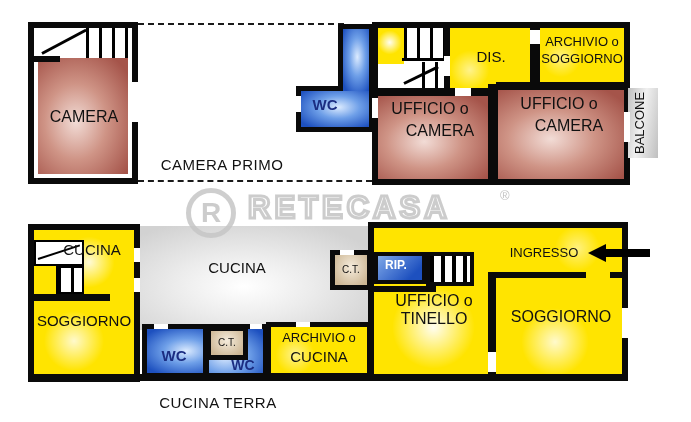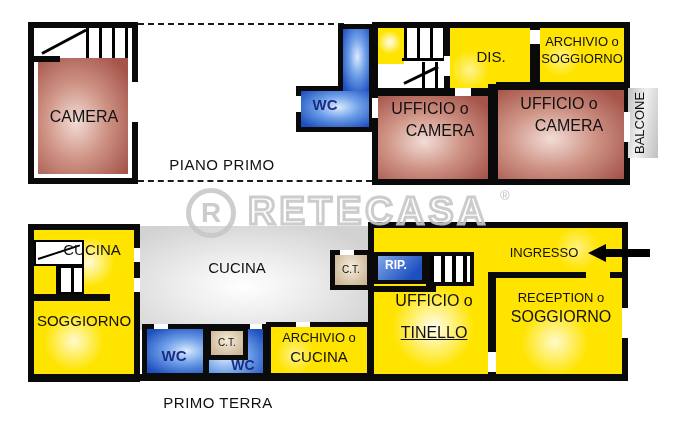"PIANO PRIMO" div.lbl { text: PIANO -> CAMERA }
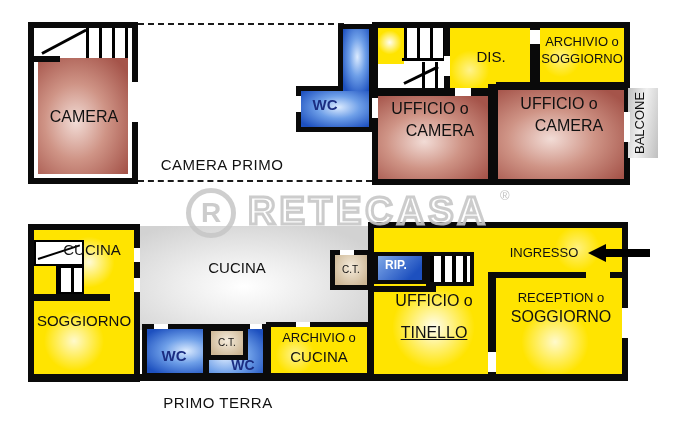"RETECASA" .wm { font-size: 38px -> 31px }
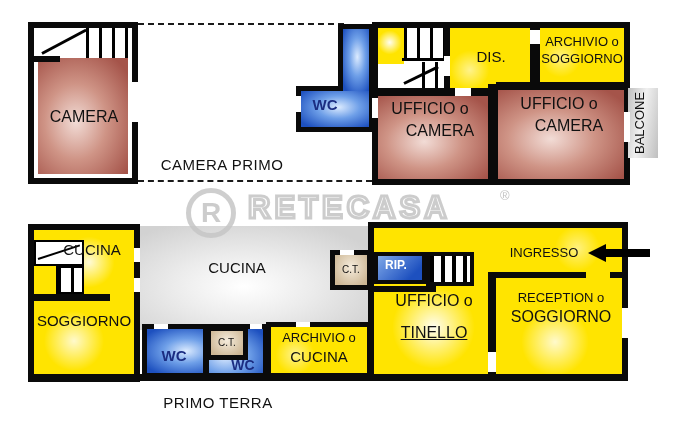"RECEPTION o" div.lbl { html: <div>RECEPTION o</div> -> none }
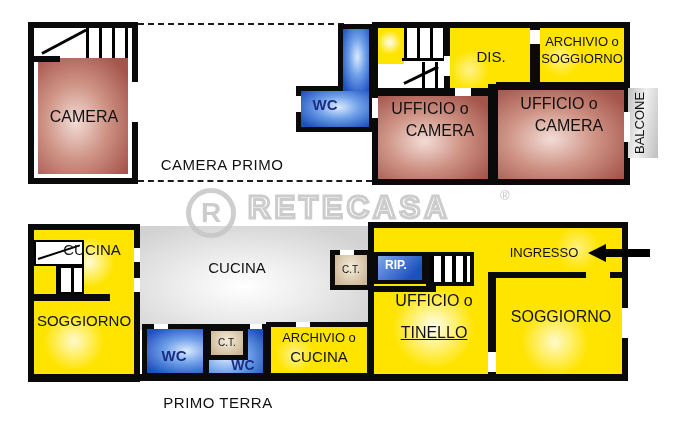"TINELLO" div.lbl { text-decoration: underline -> none; top: 324px -> 310px }
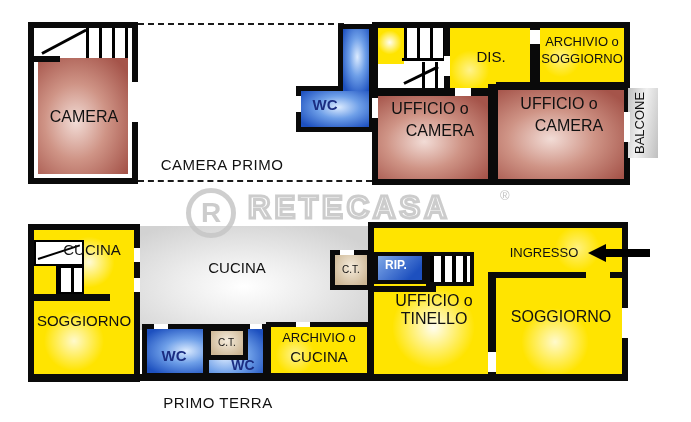"PRIMO TERRA" div.lbl { text: PRIMO -> CUCINA }
